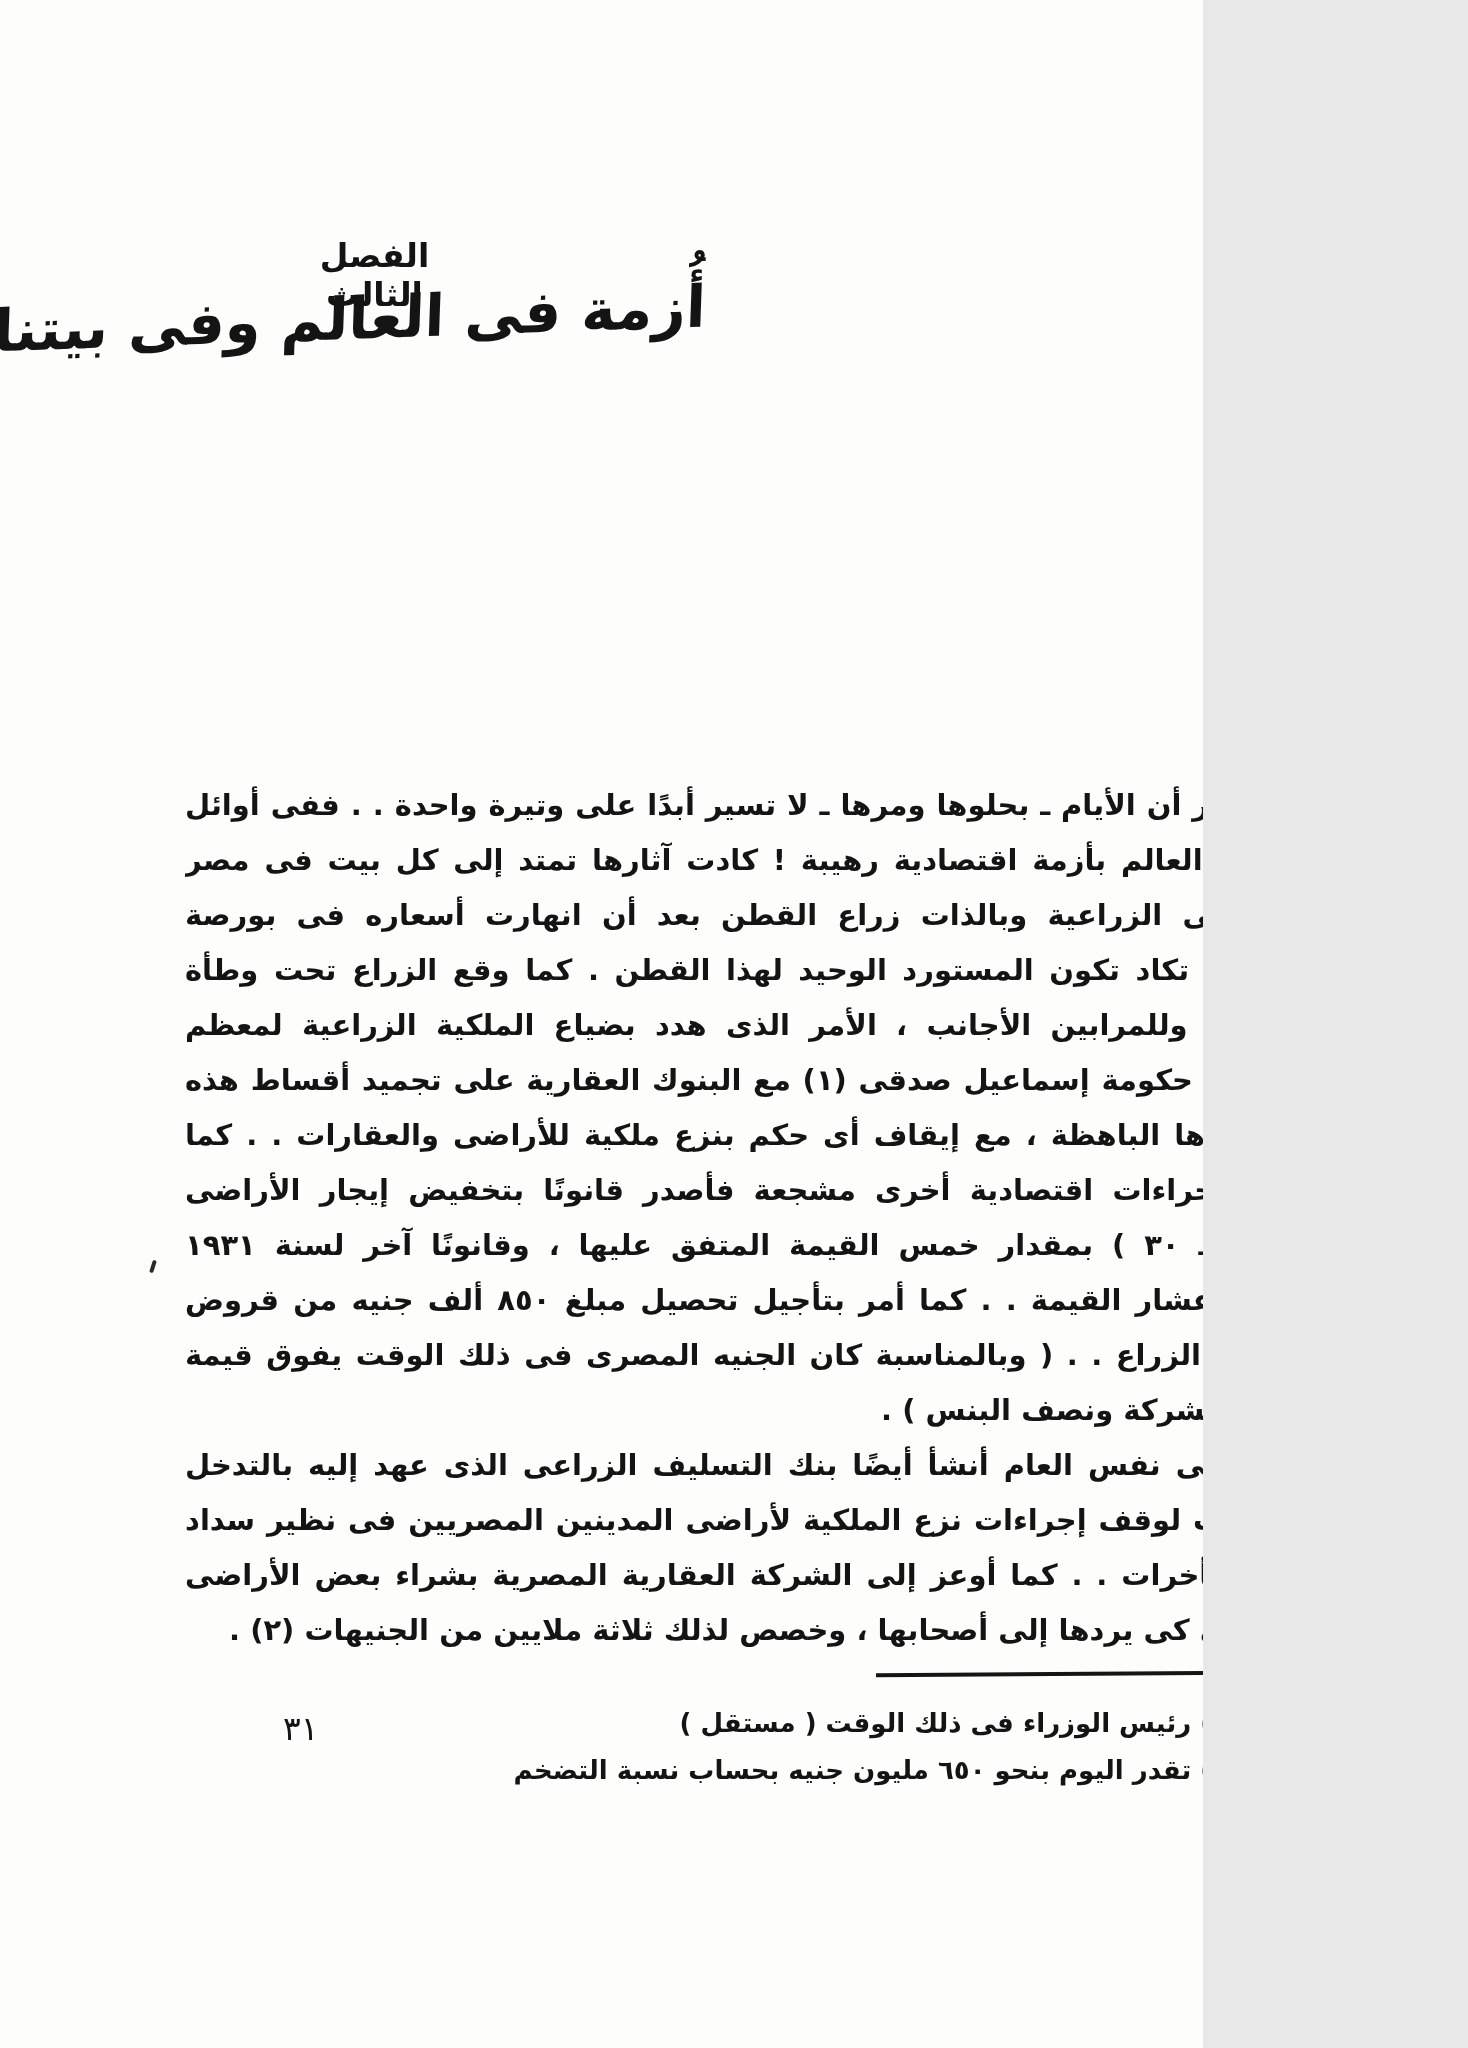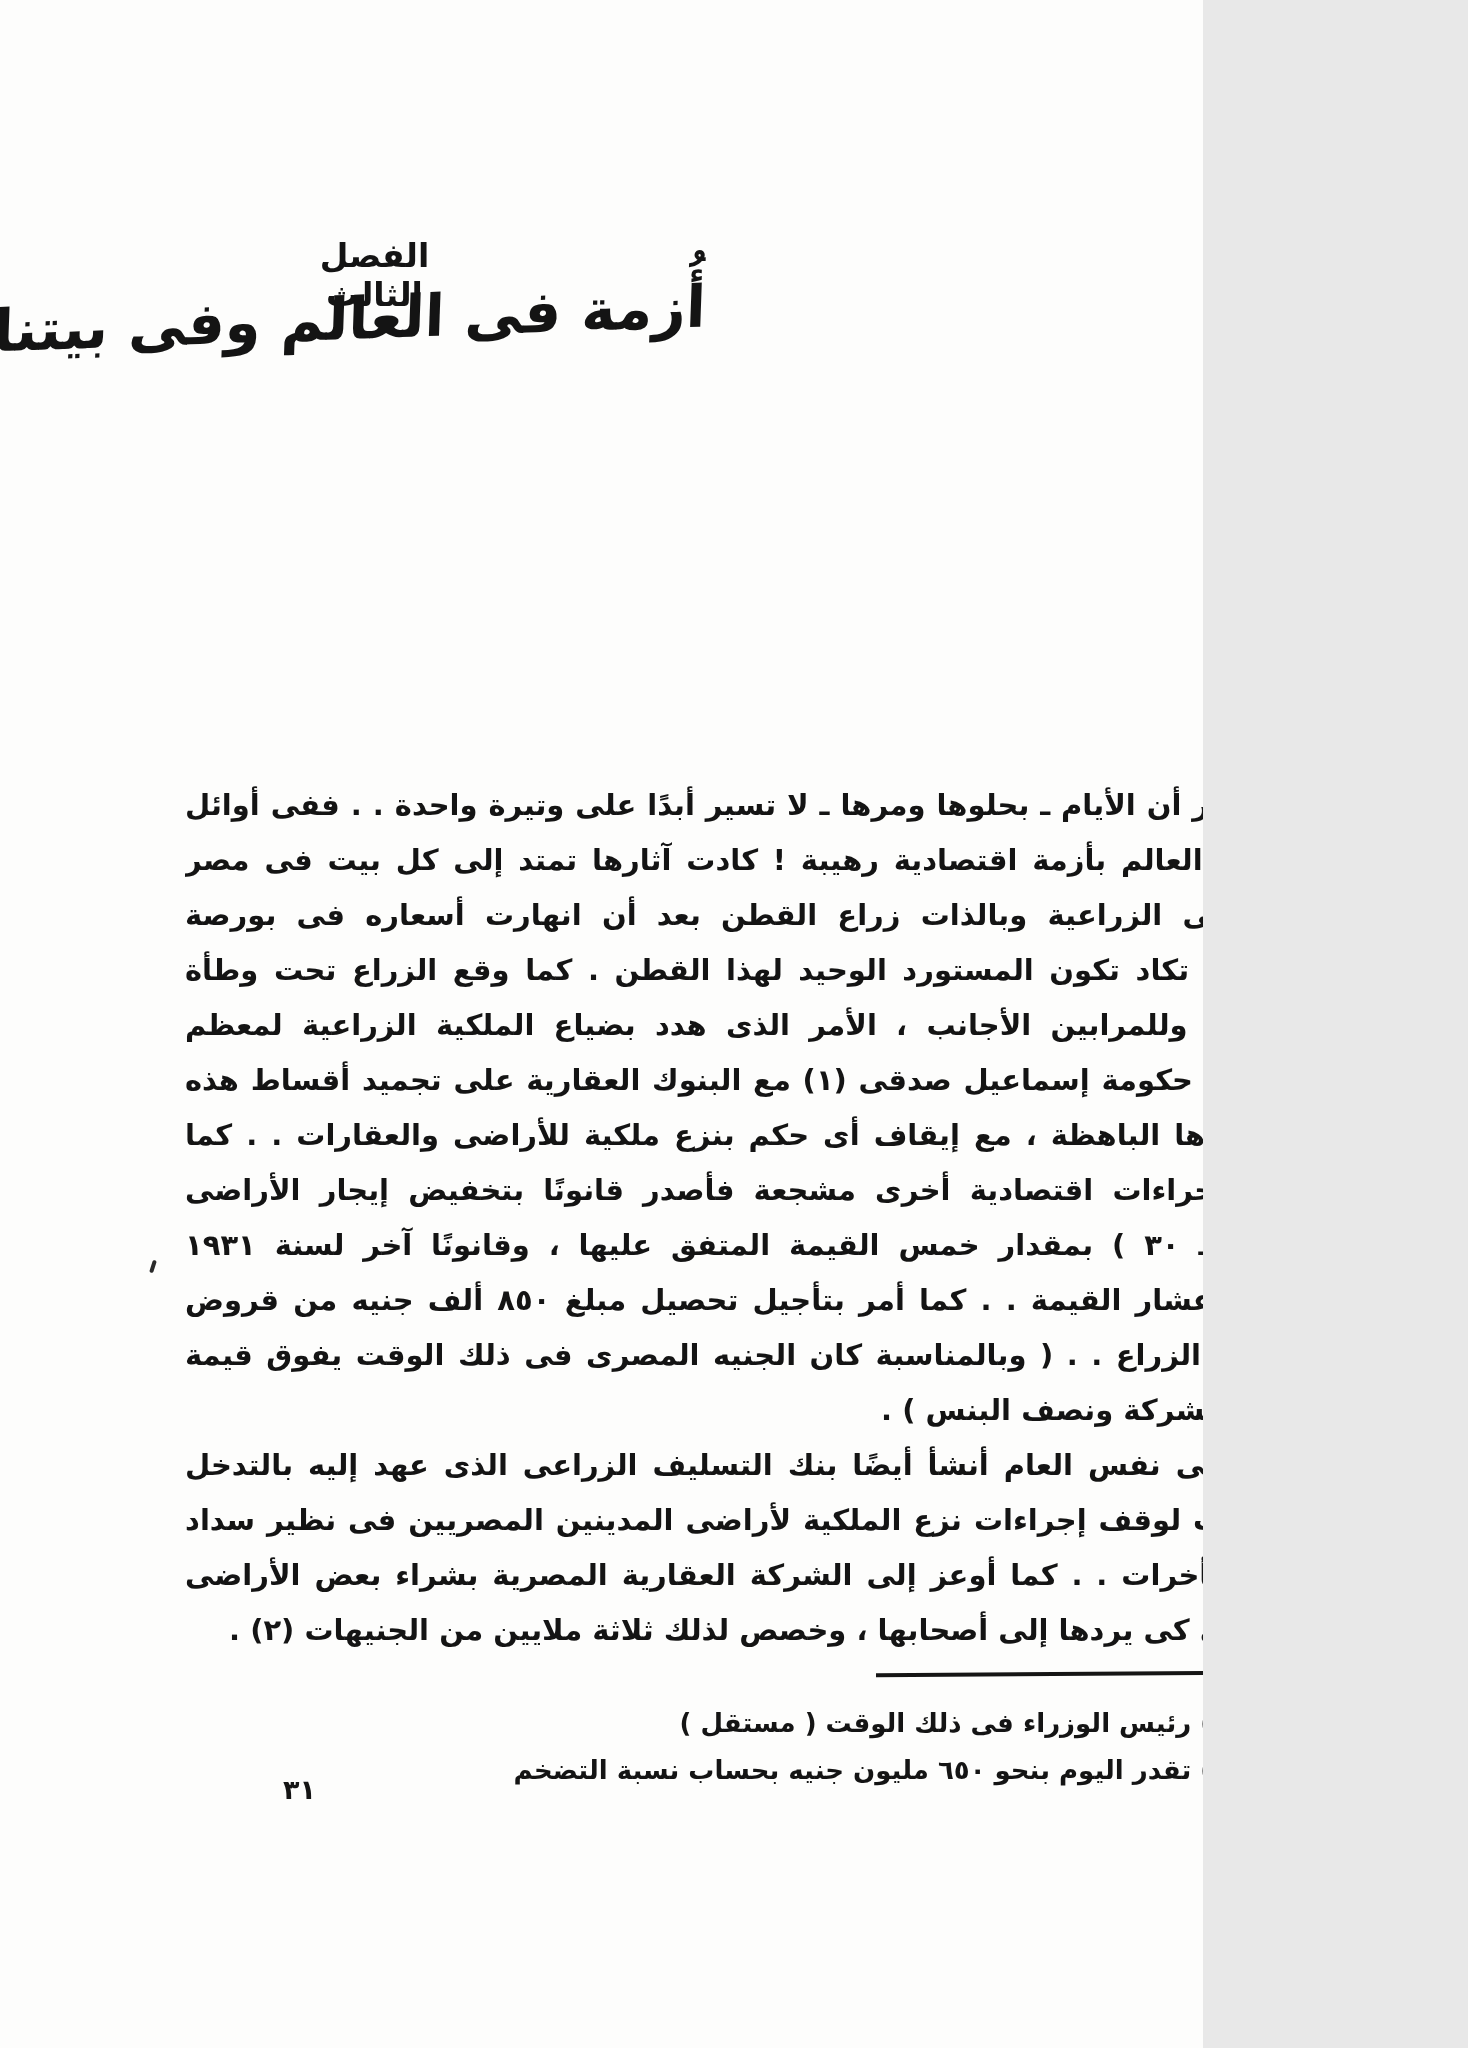"٣١" .page-number { font-size: 27px -> 33px; font-weight: bold -> normal; top: 1774px -> 1709px }
